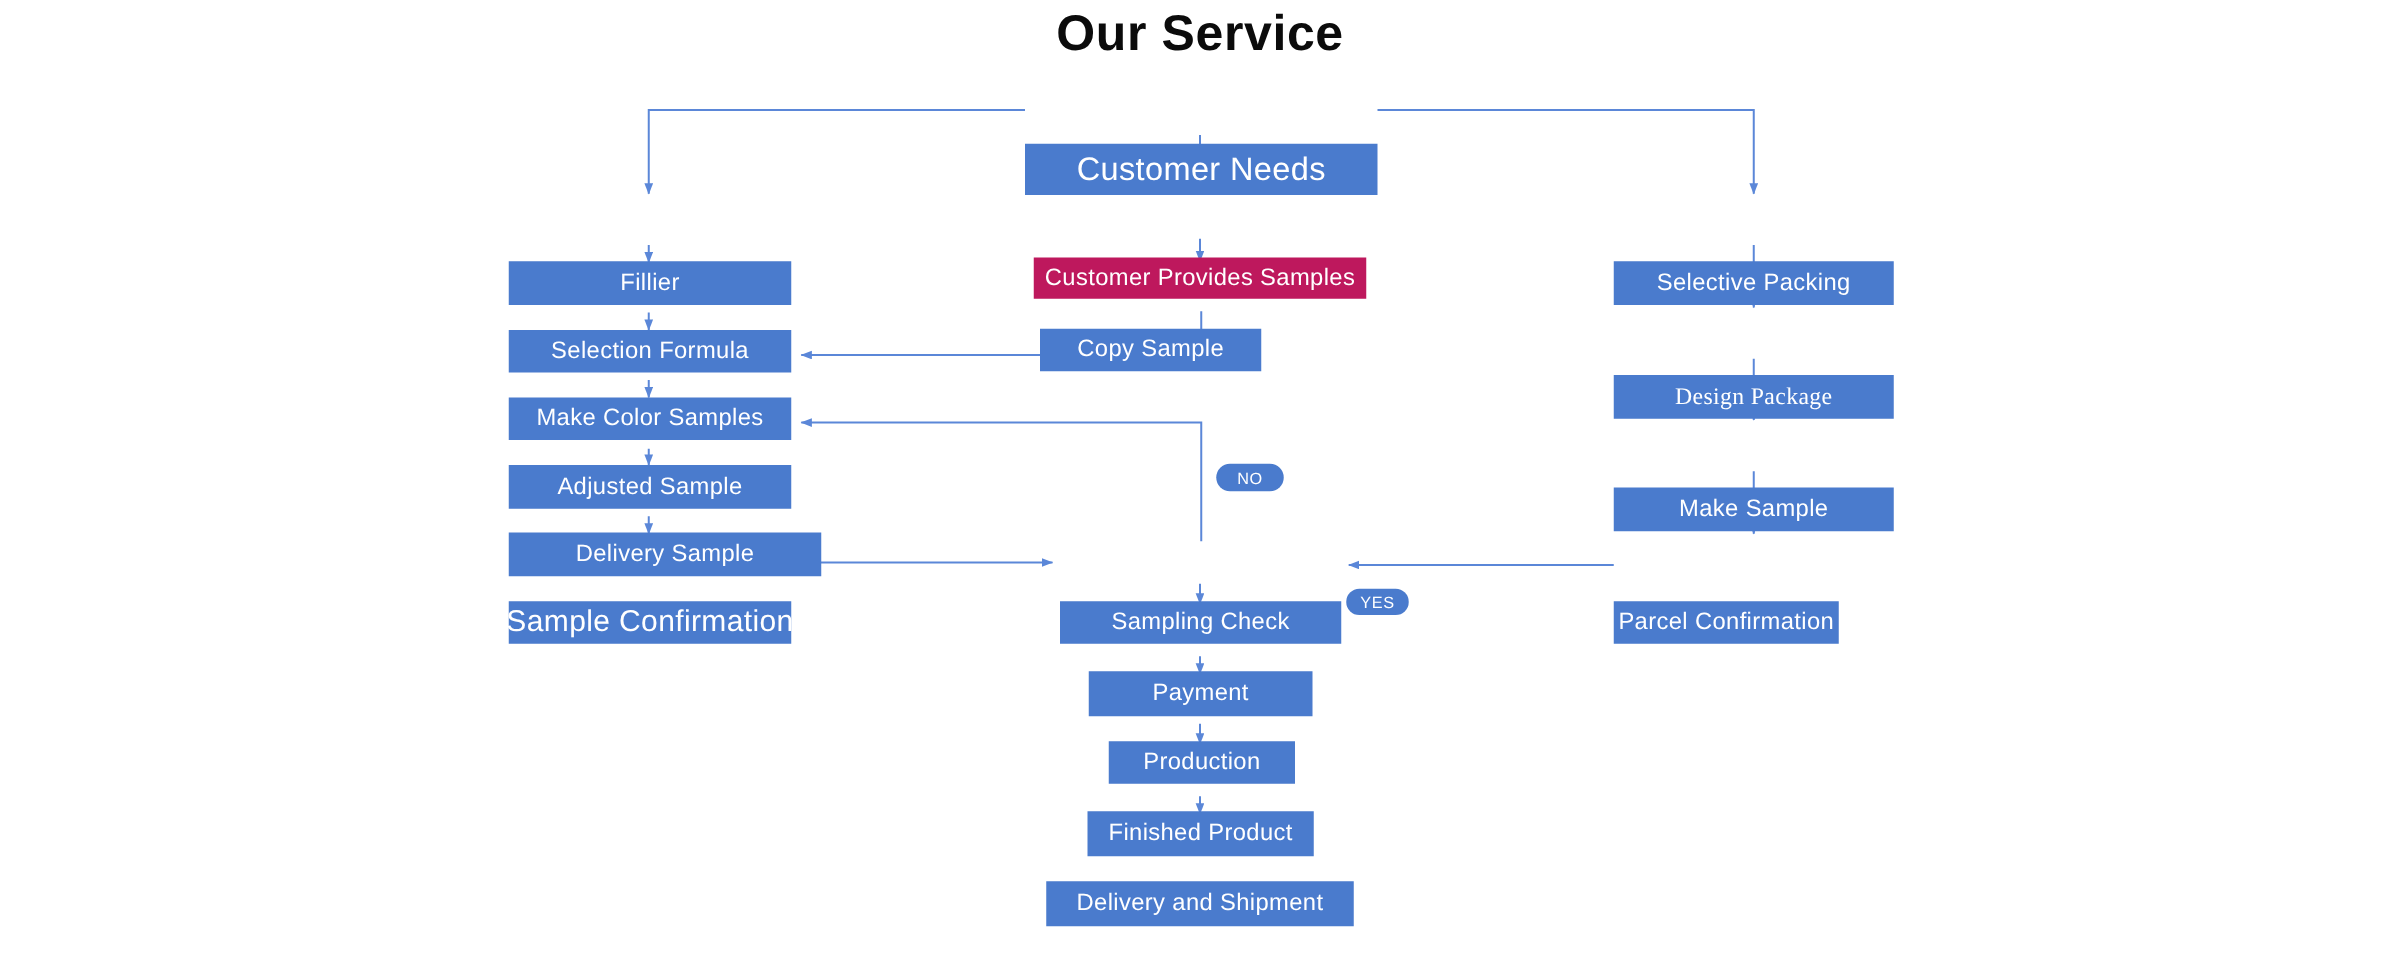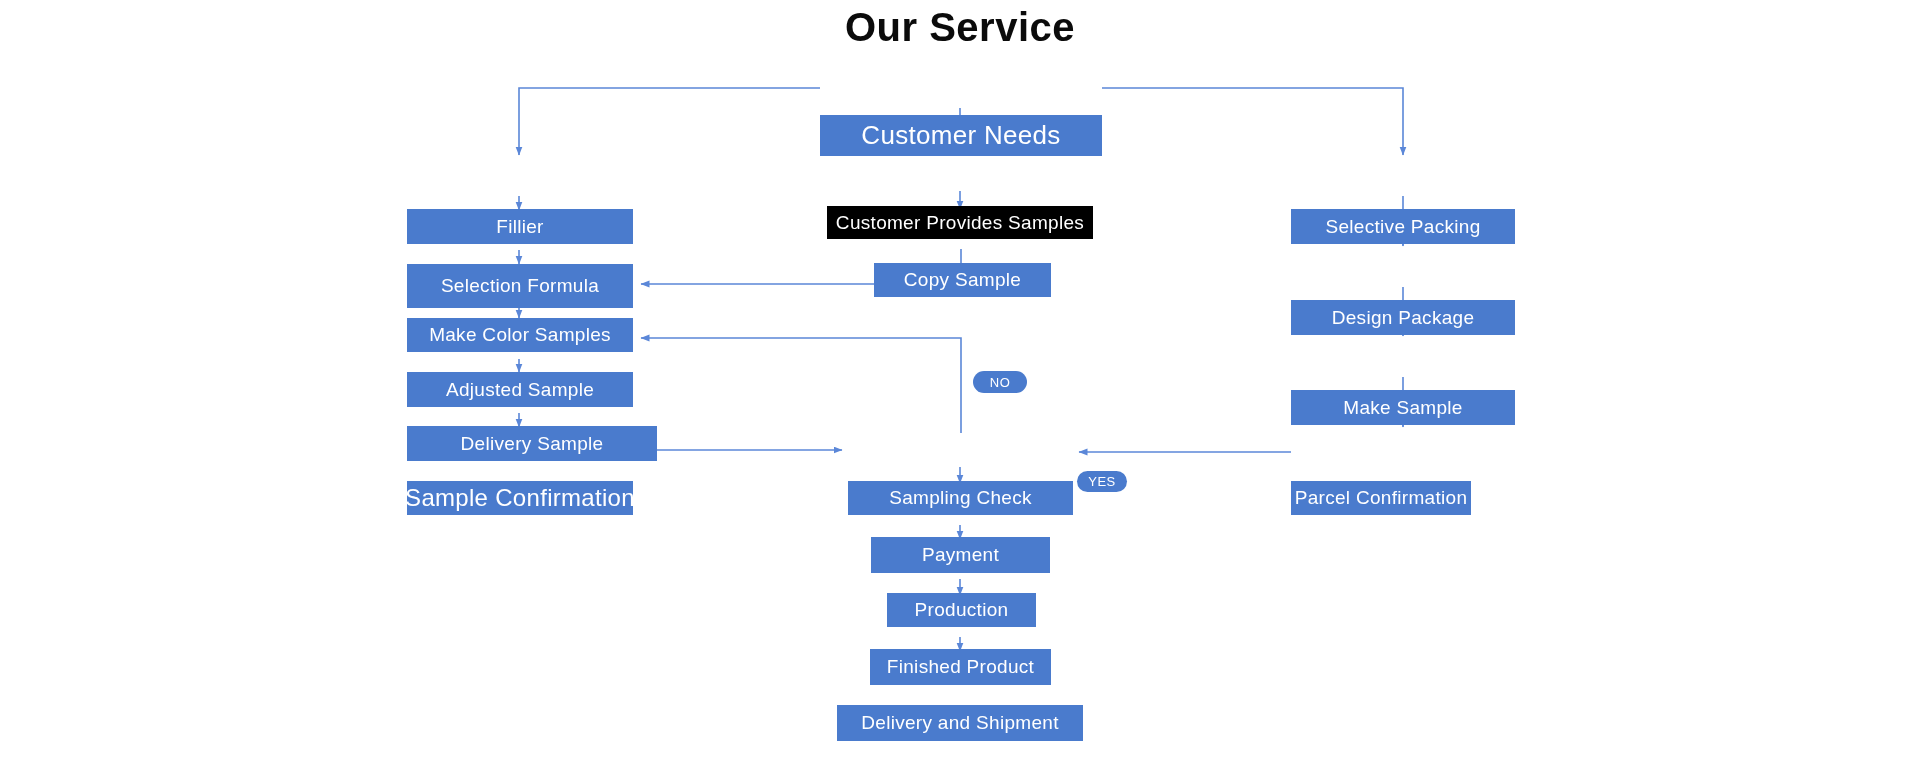"Customer Provides Samples" div.node { background: #000000 -> #be185d }
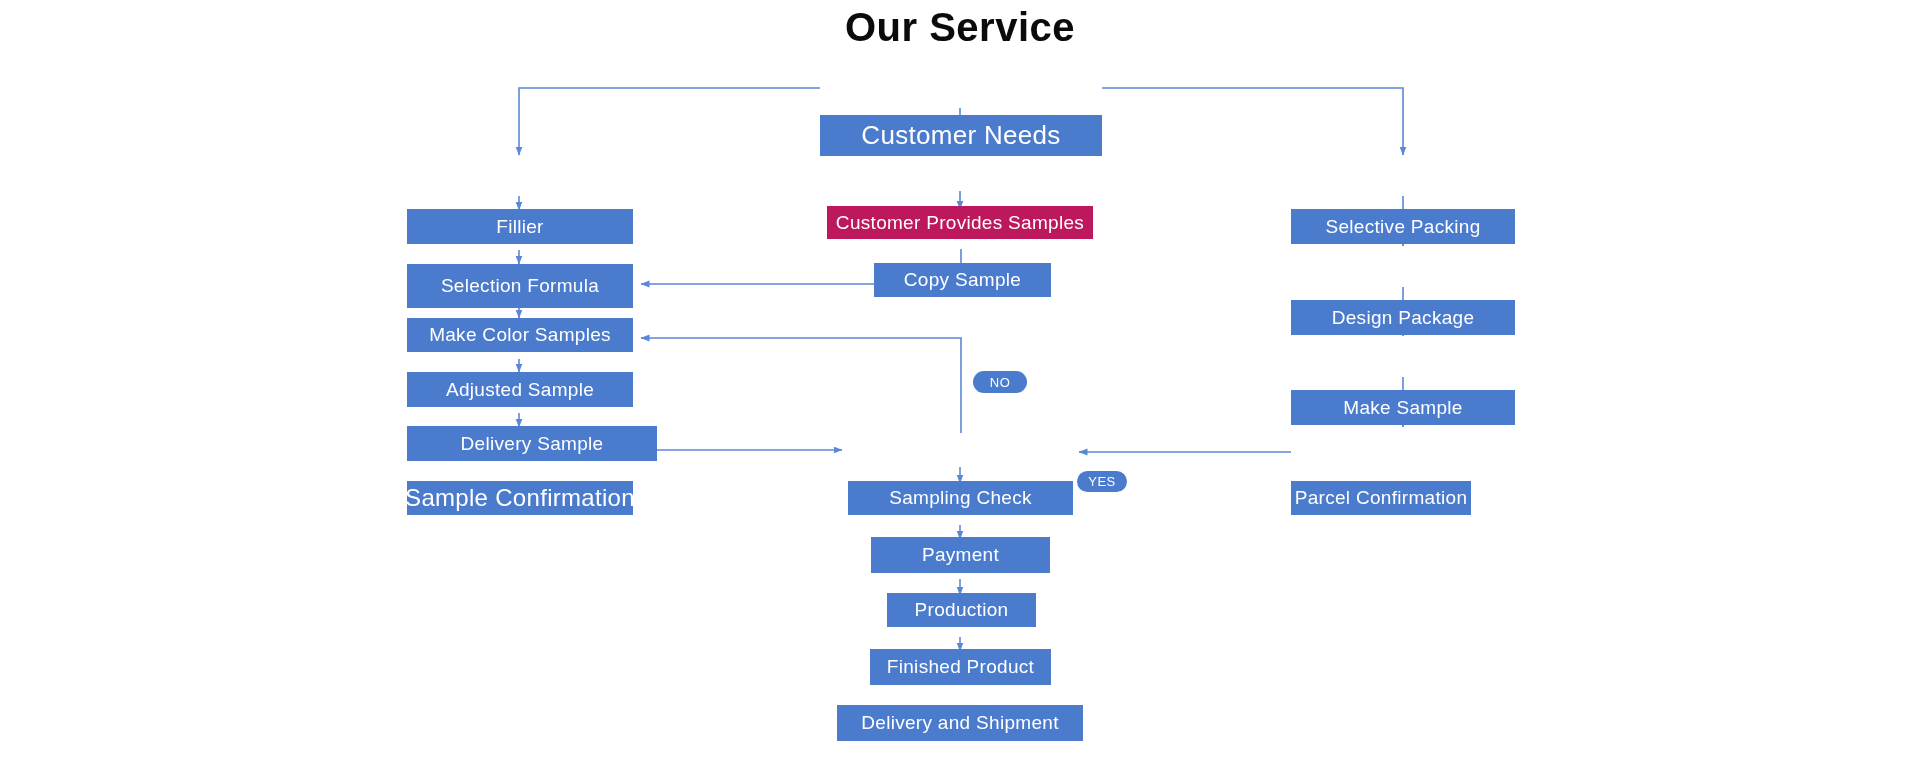"Selection Formula" div.node { height: 44px -> 34px }
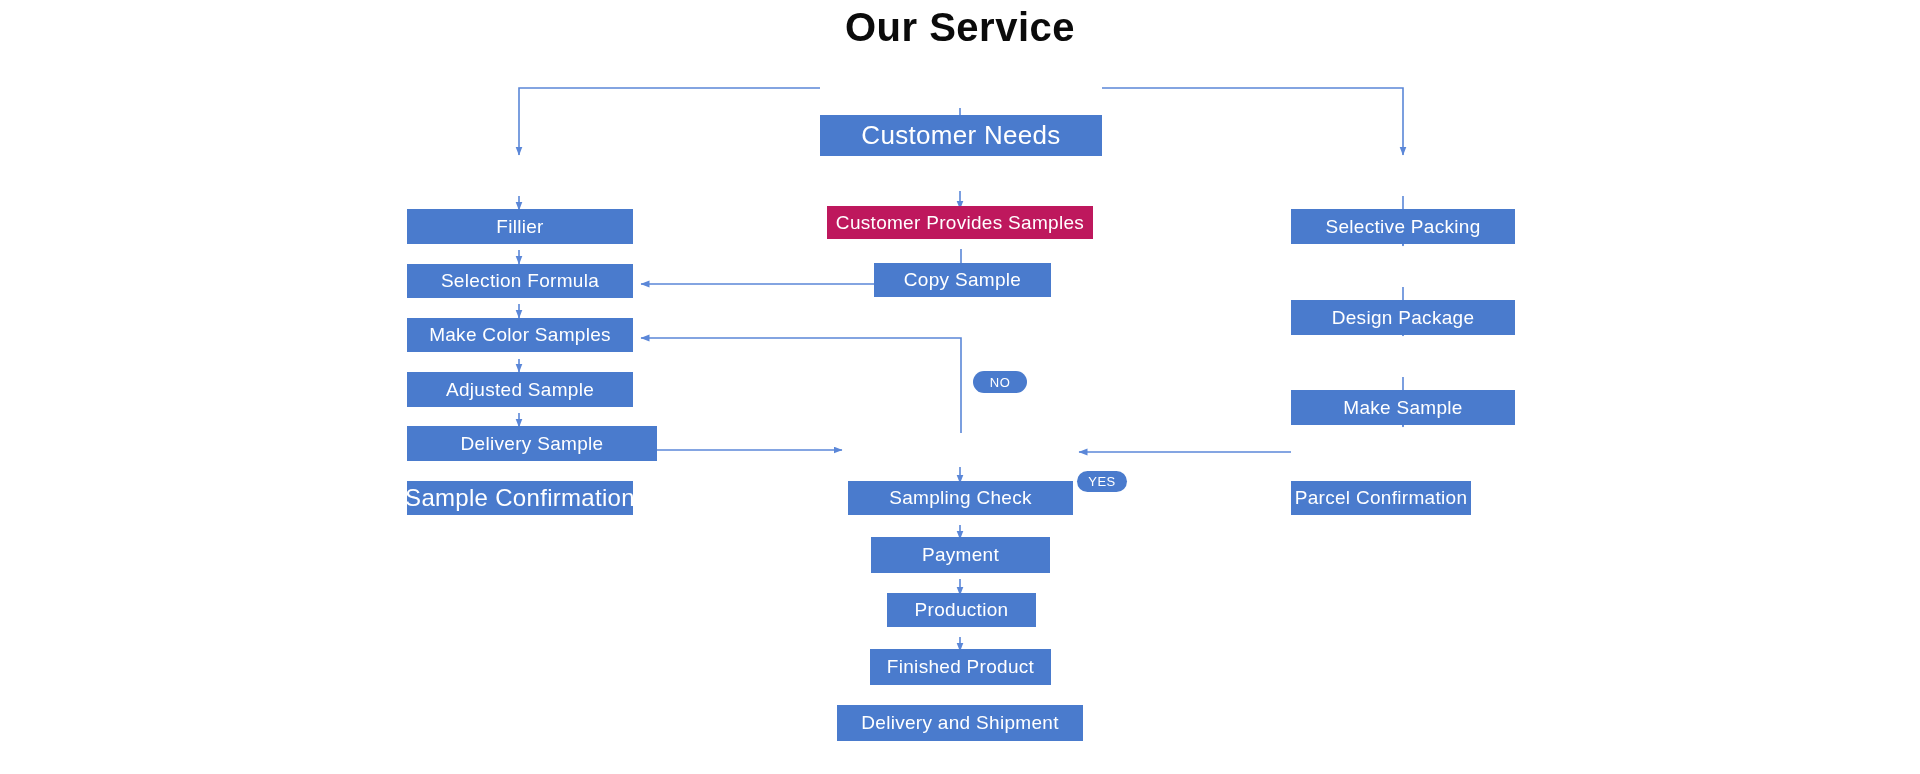"Copy Sample" div.node { left: 874px -> 832px }
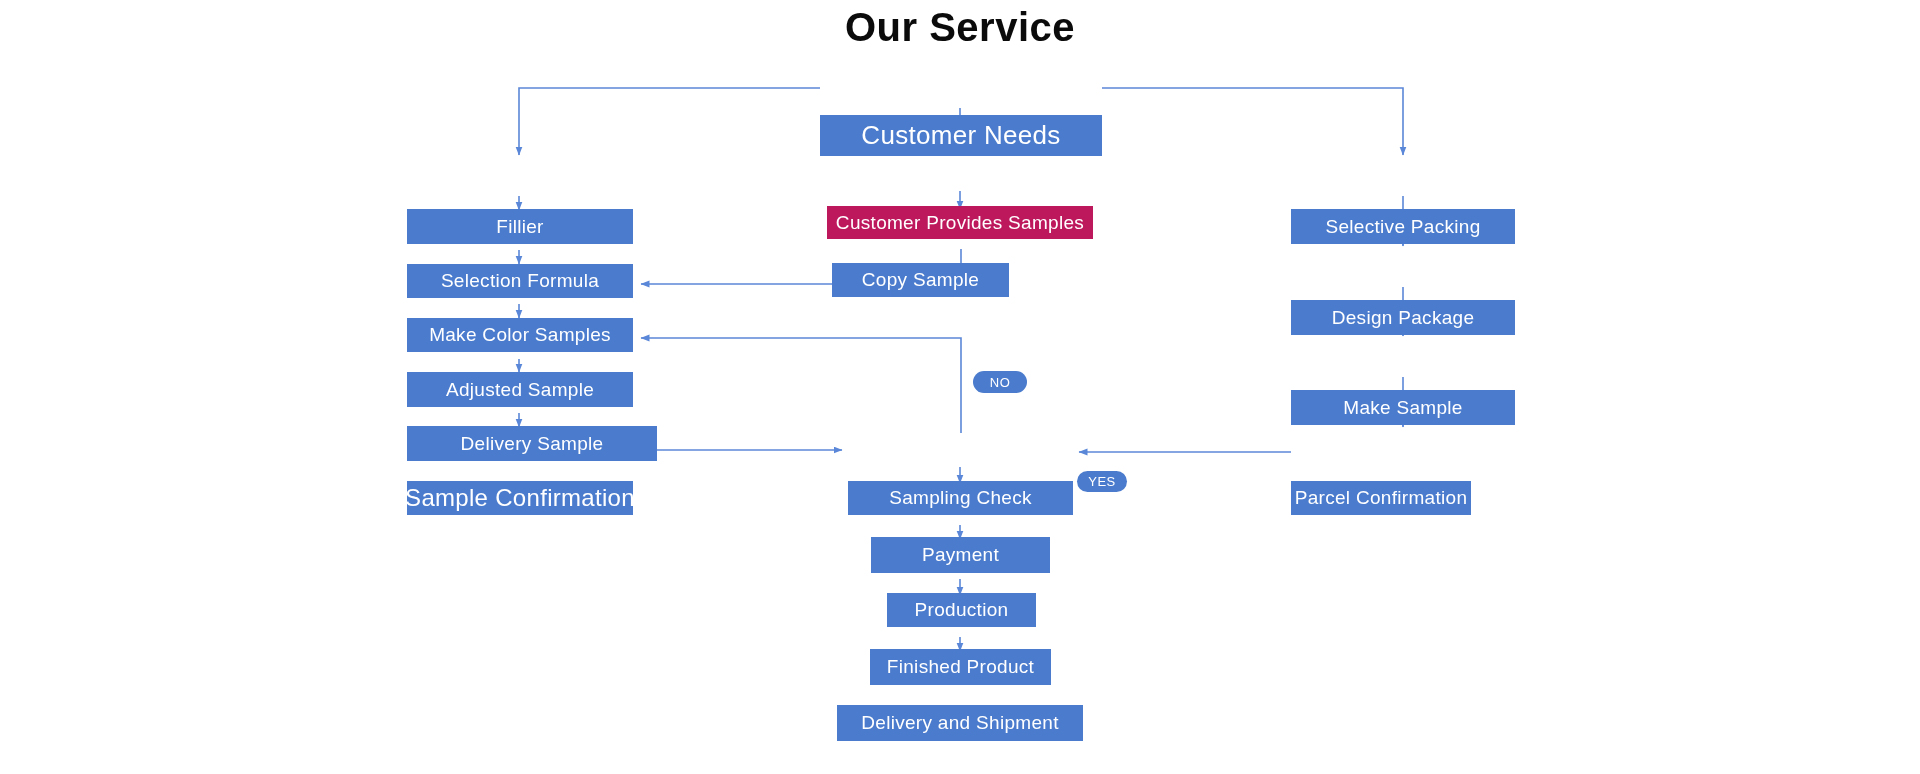"Design Package" div.node { font-family: none -> Liberation Serif, serif }
